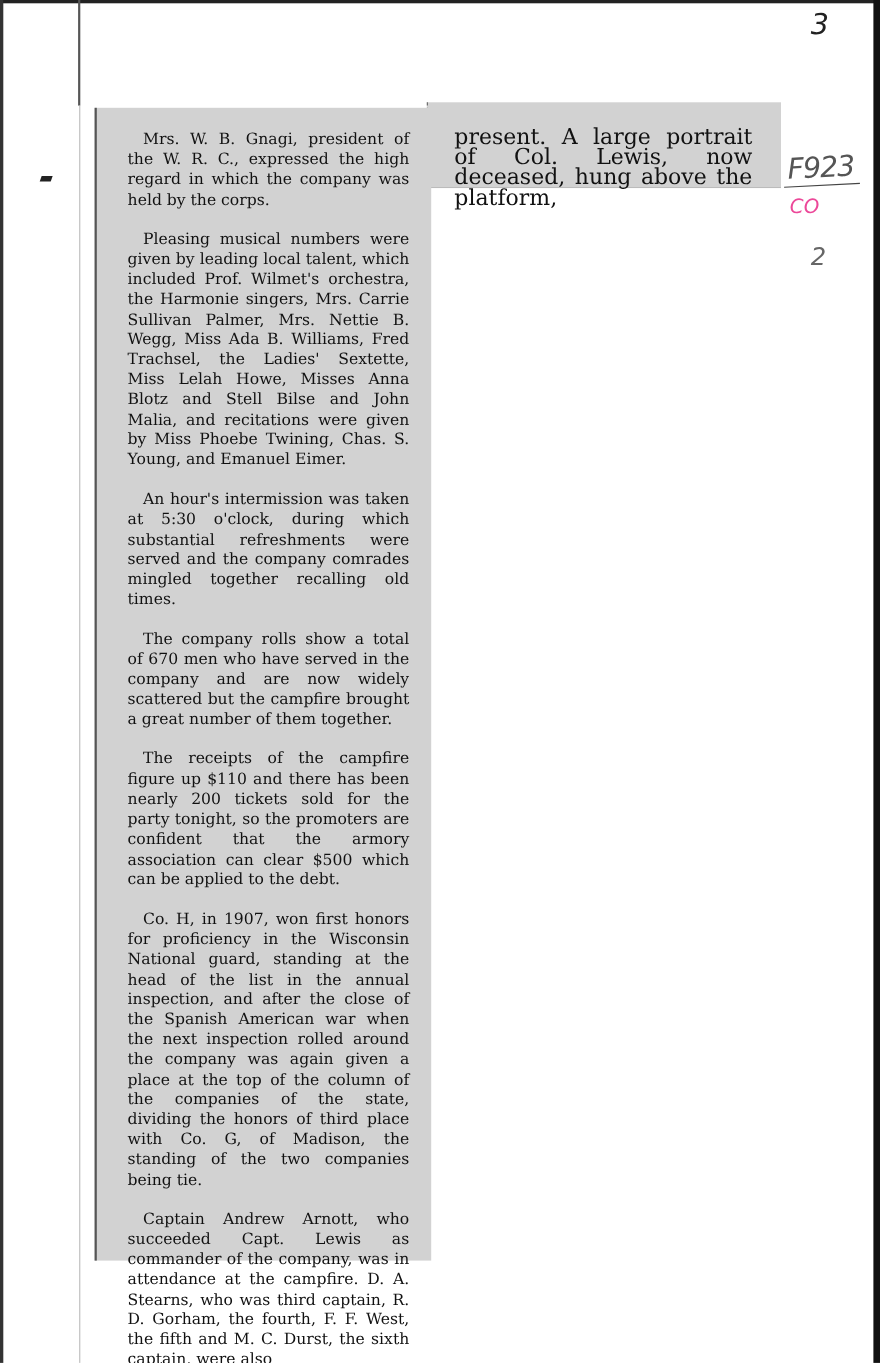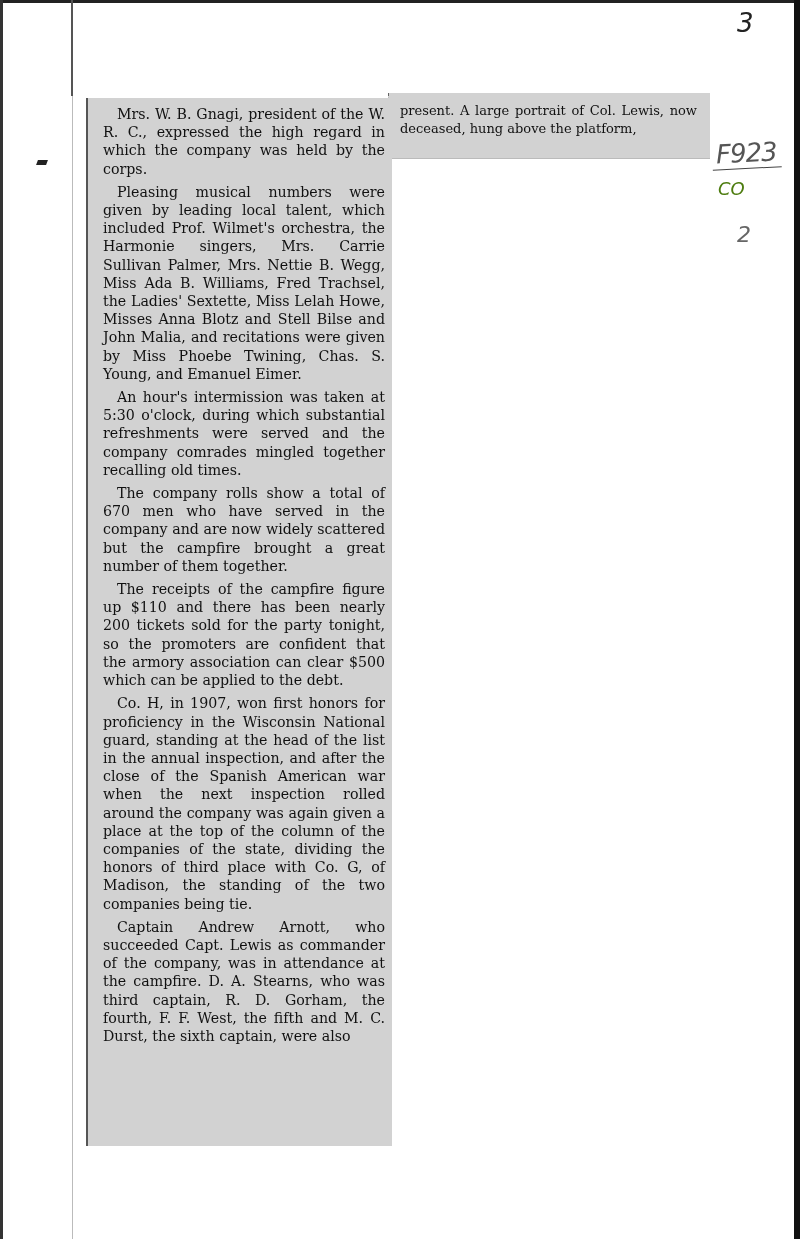"Mrs. W. B. Gnagi, president" .para { margin: 5px -> 18px }
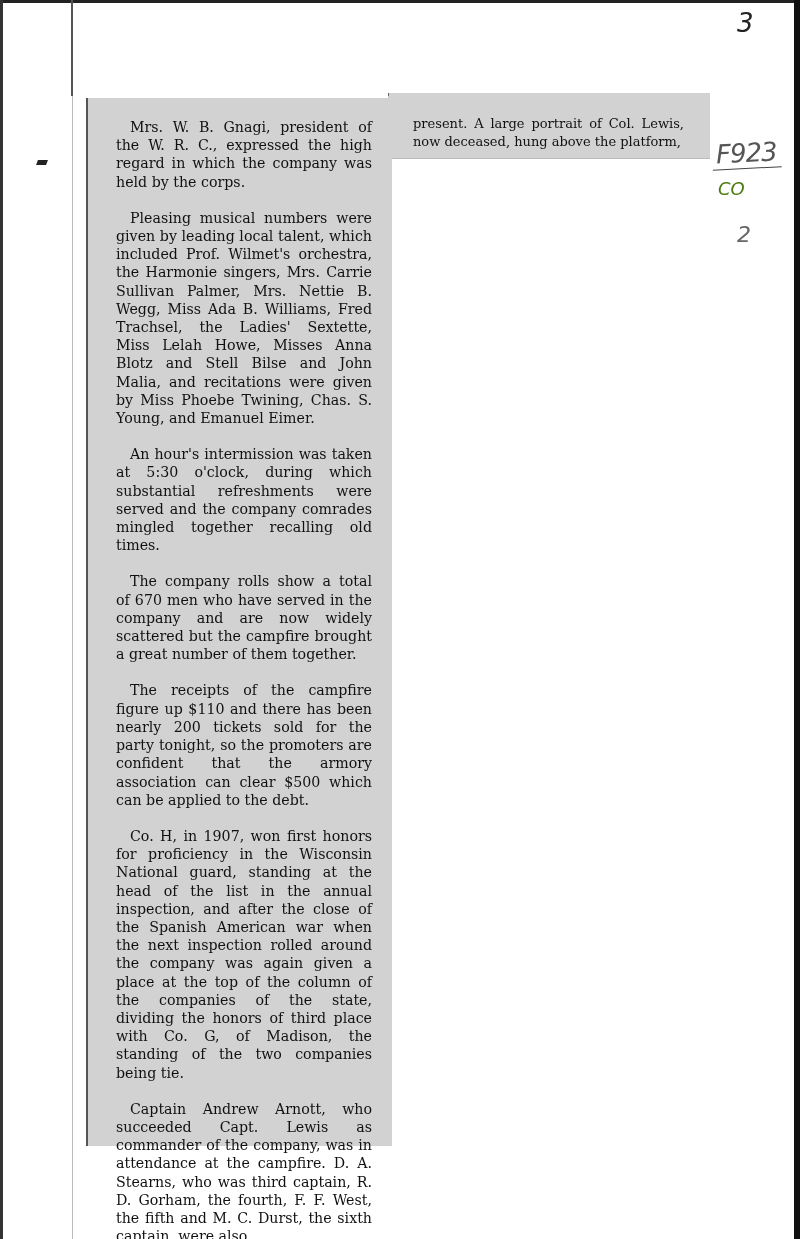"present. A large portrait of" .clip-right { font-size: 13px -> 20px; height: 66px -> 78px }
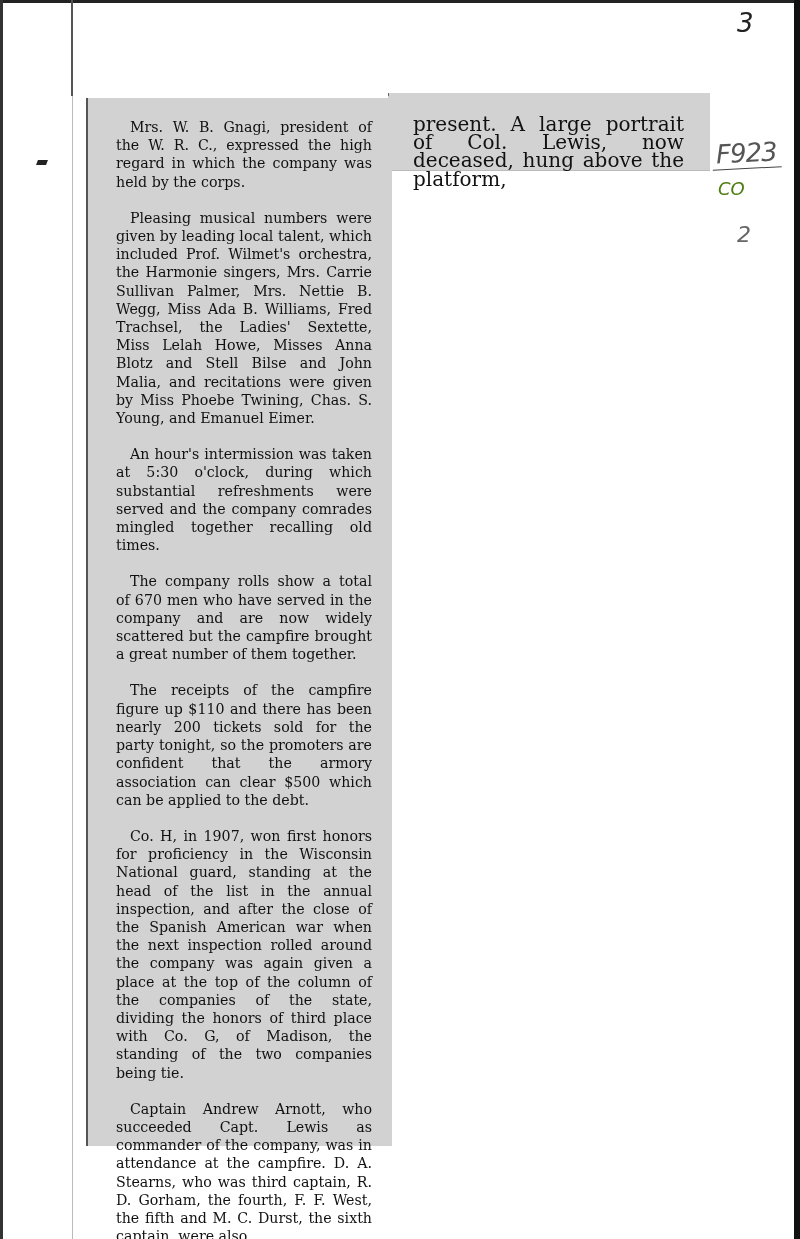"CO" .annotation-2 { color: #4d7c0f -> #ec4899 }
